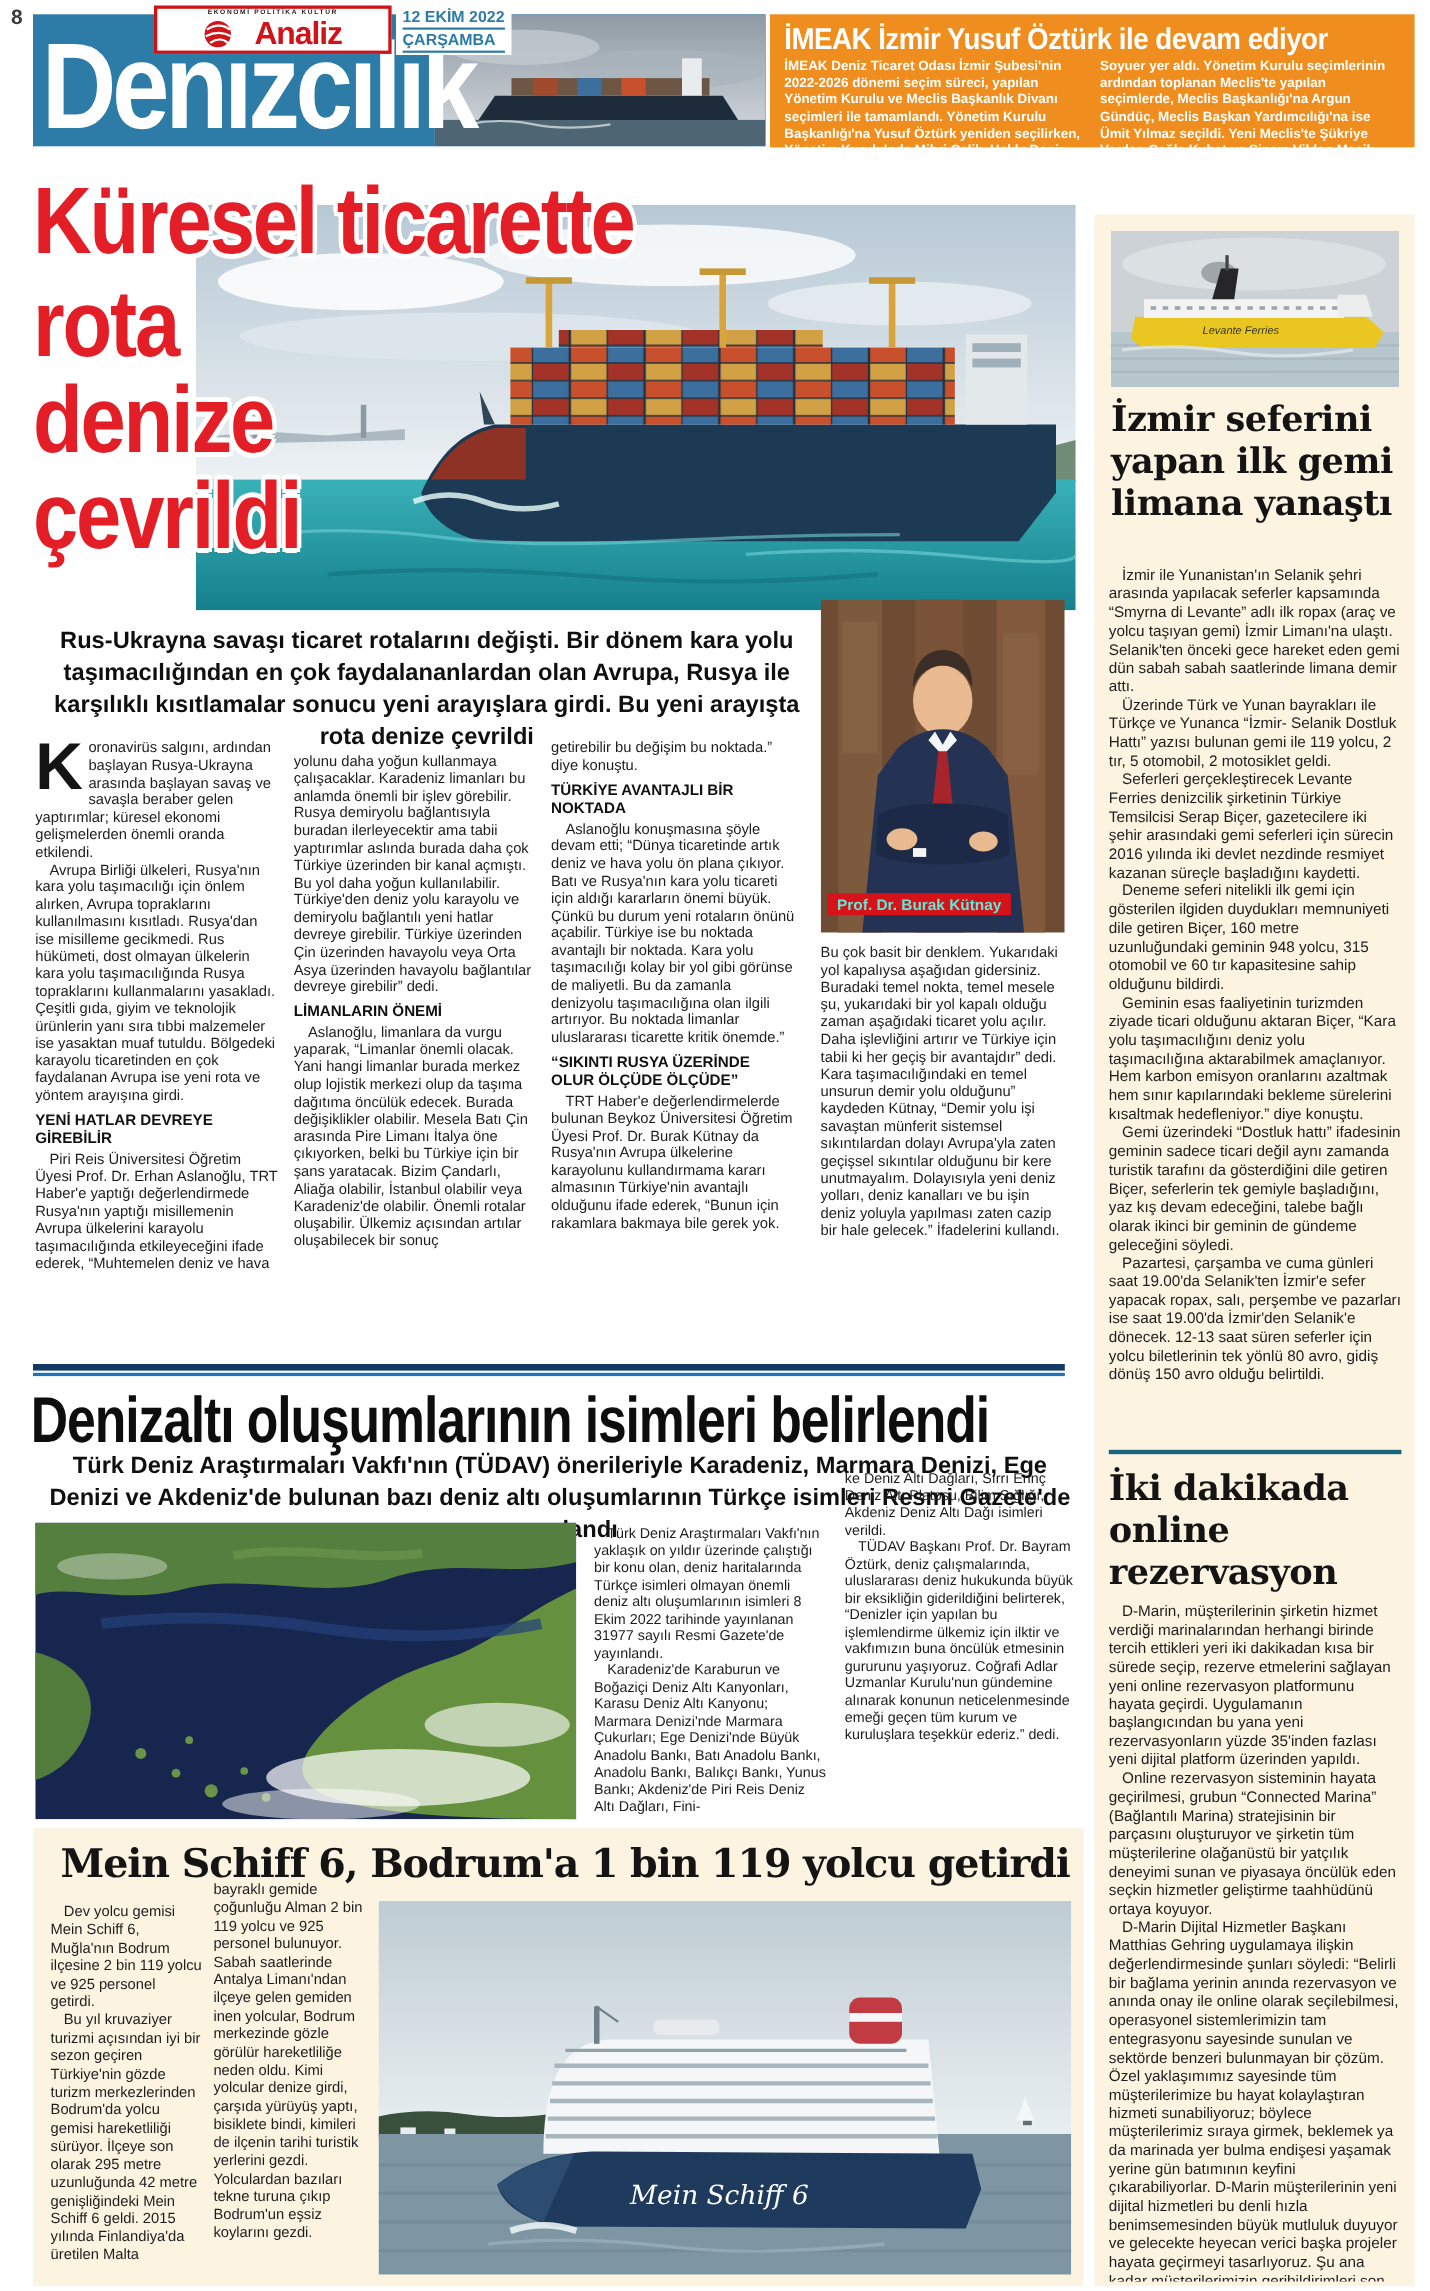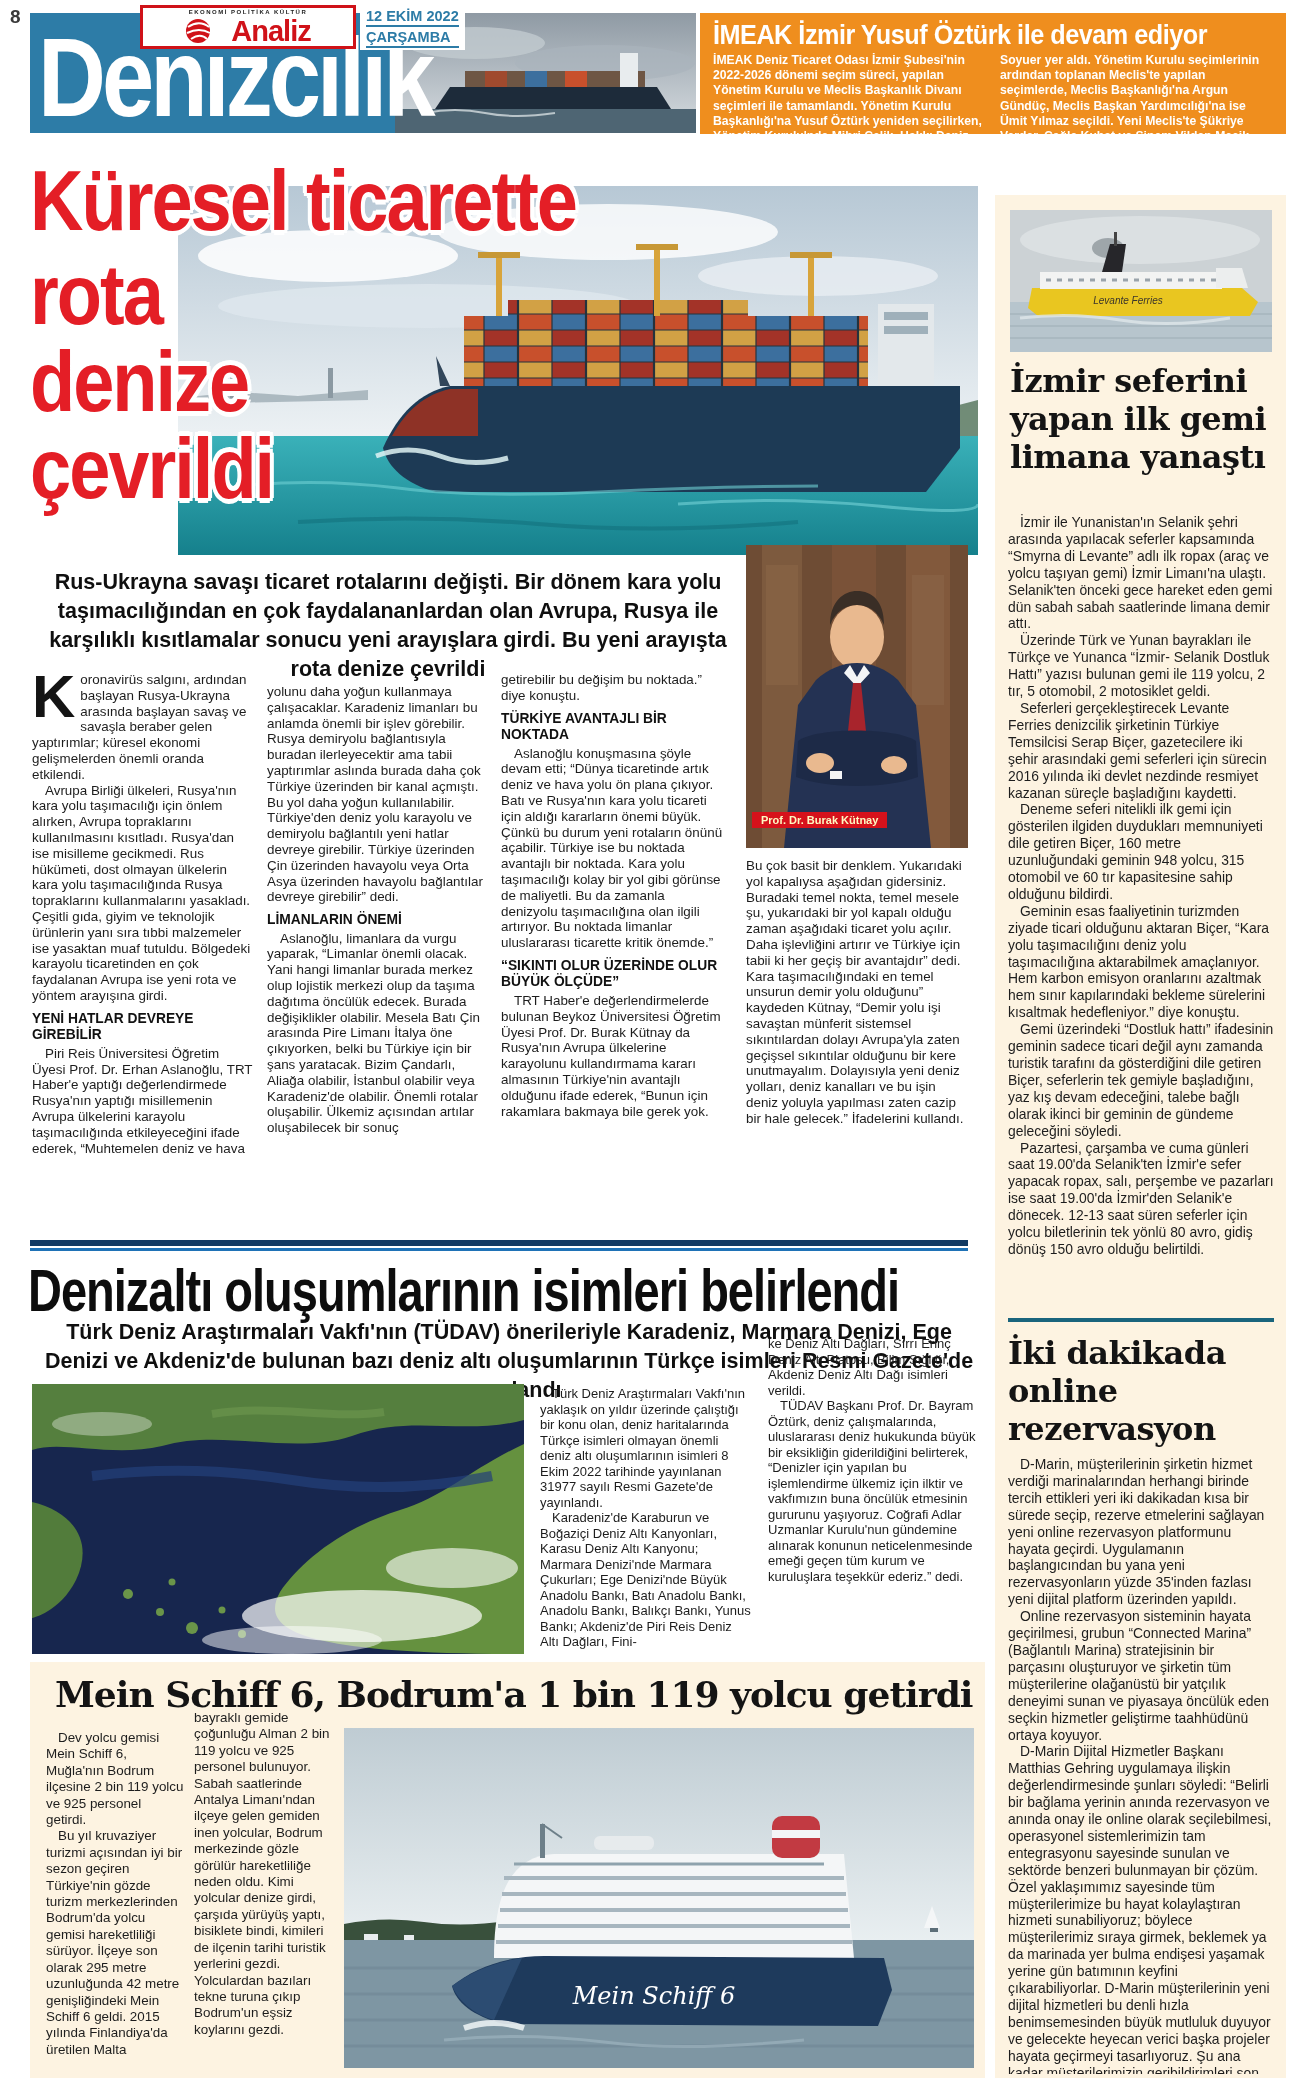"Prof. Dr. Burak Kütnay" .cap-label { color: #fef9c3 -> #5eead4; font-size: 11px -> 14px }
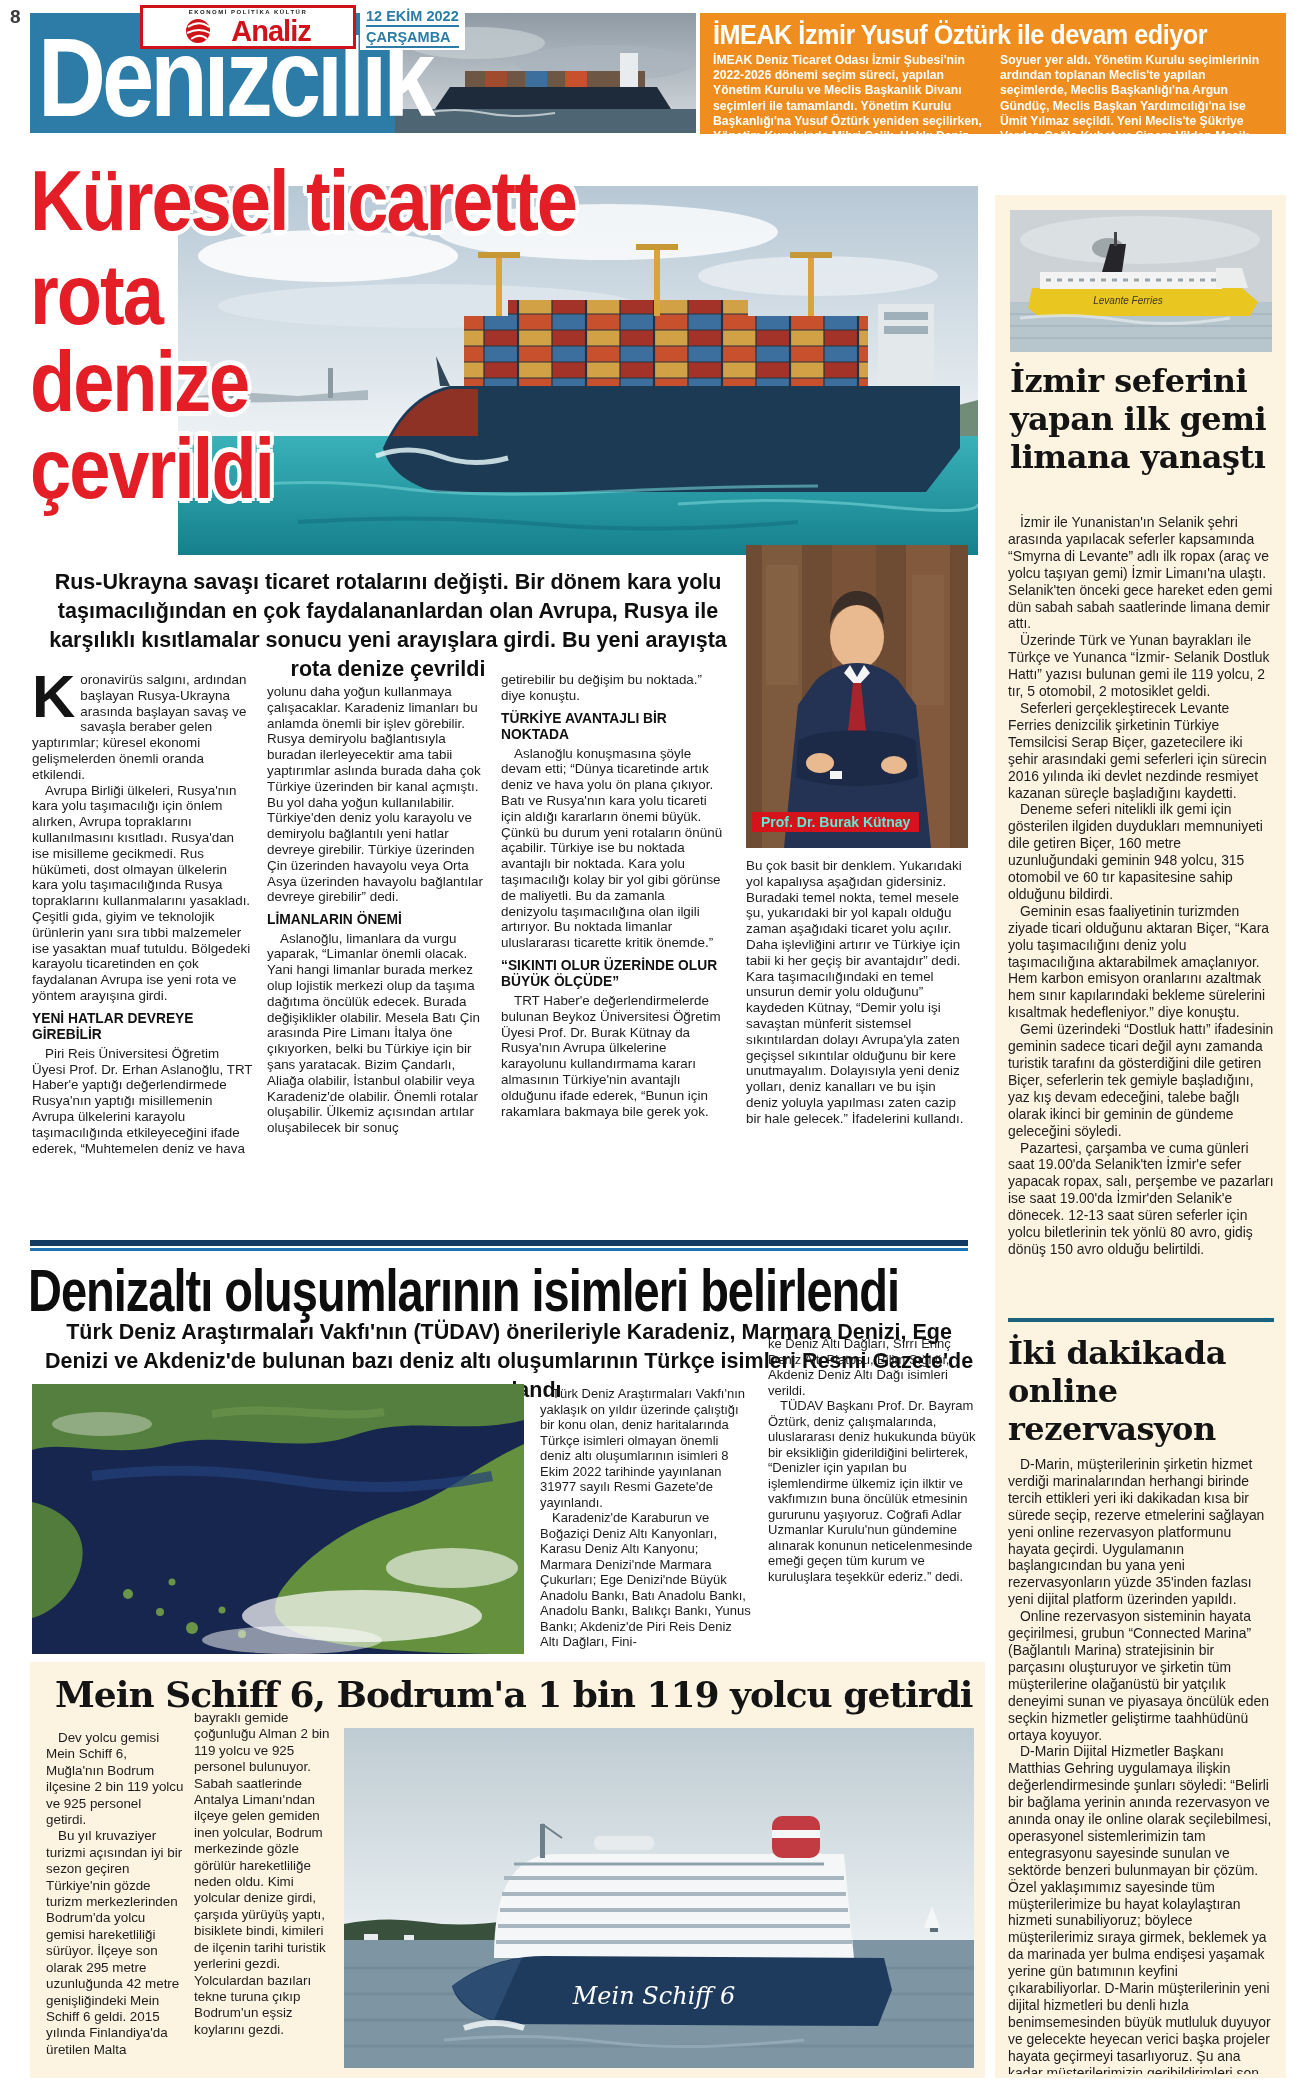"“SIKINTI OLUR ÜZERİNDE OLUR BÜYÜK" div.shead { text: OLUR ÜZERİNDE OLUR BÜYÜK -> RUSYA ÜZERİNDE OLUR ÖLÇÜDE }
